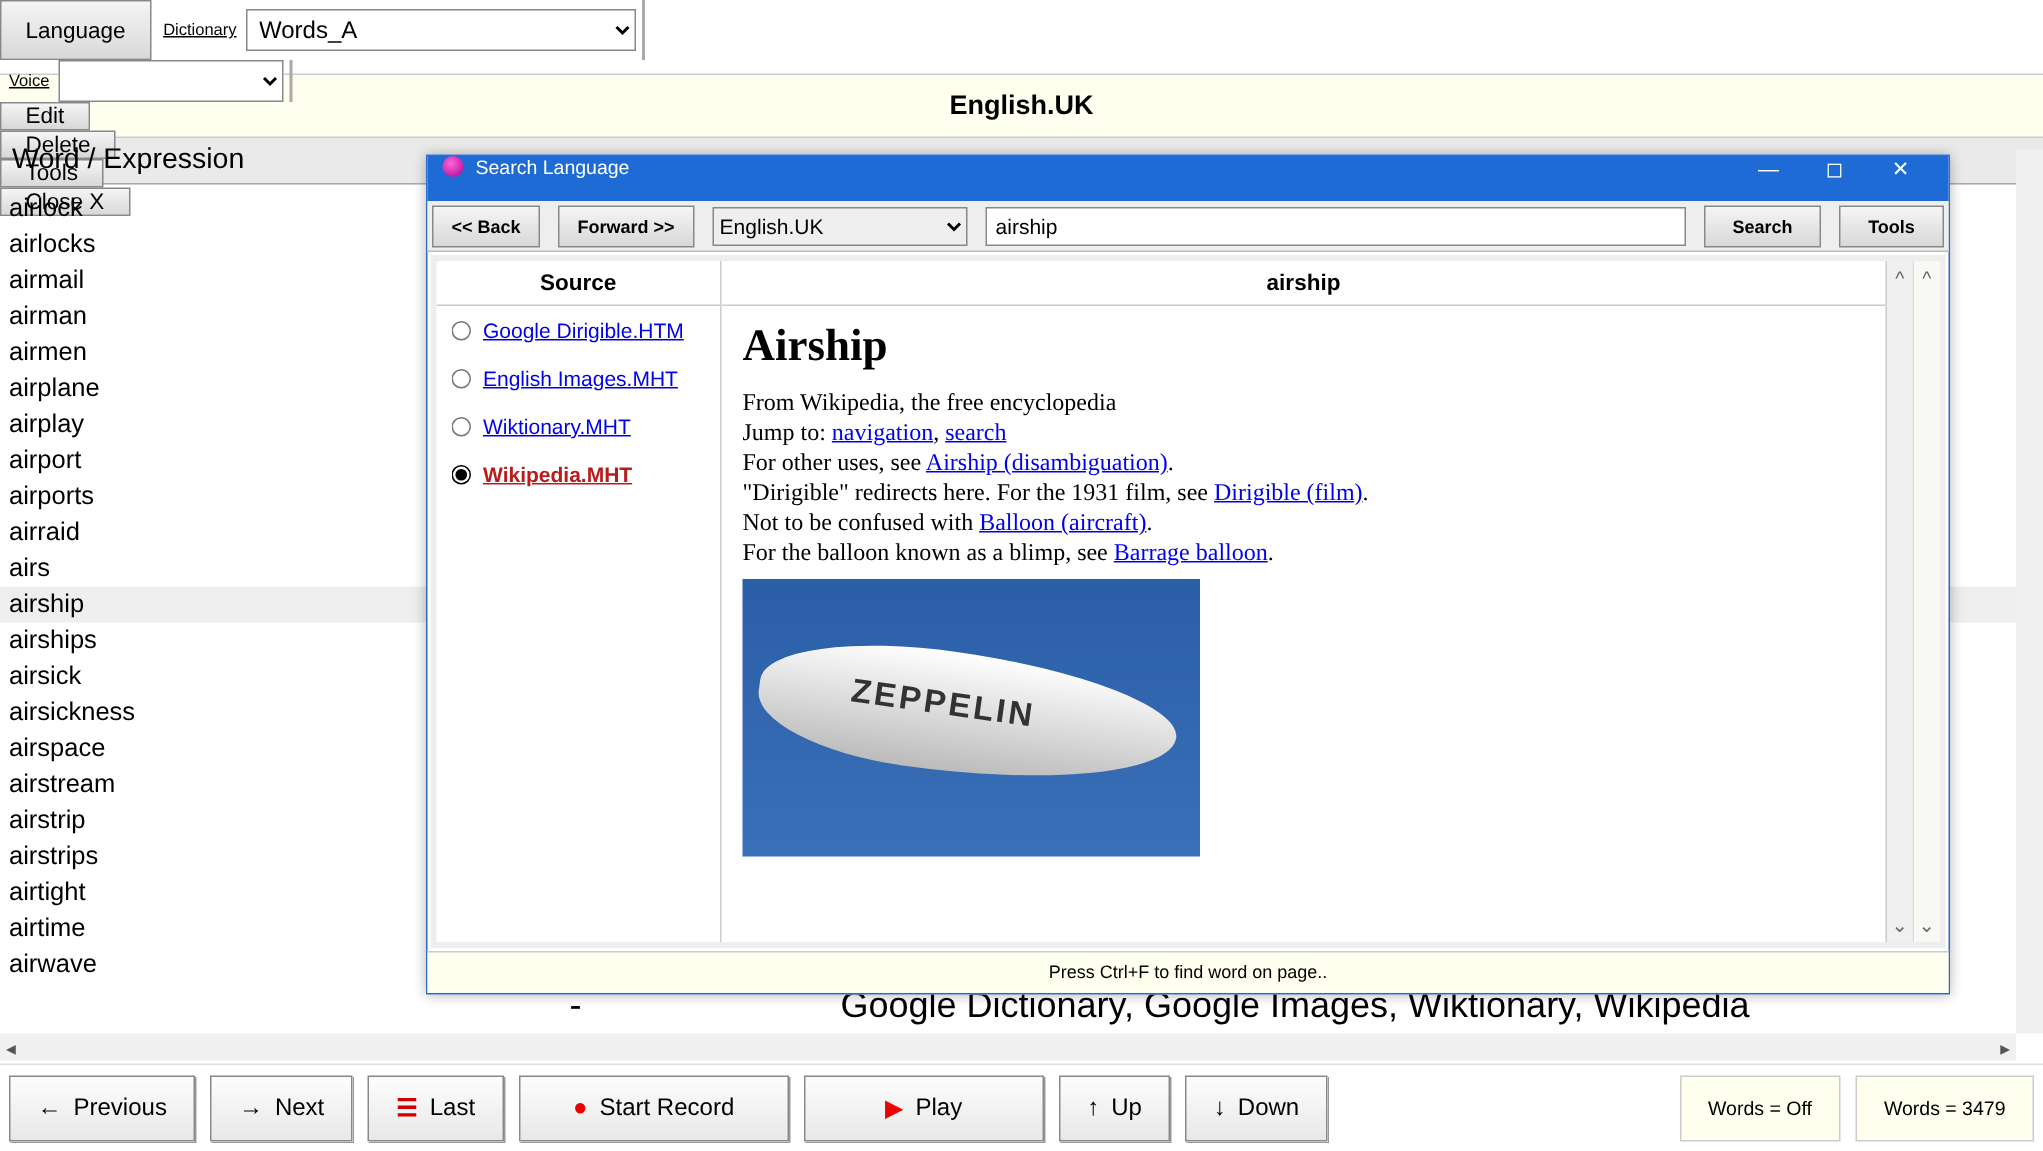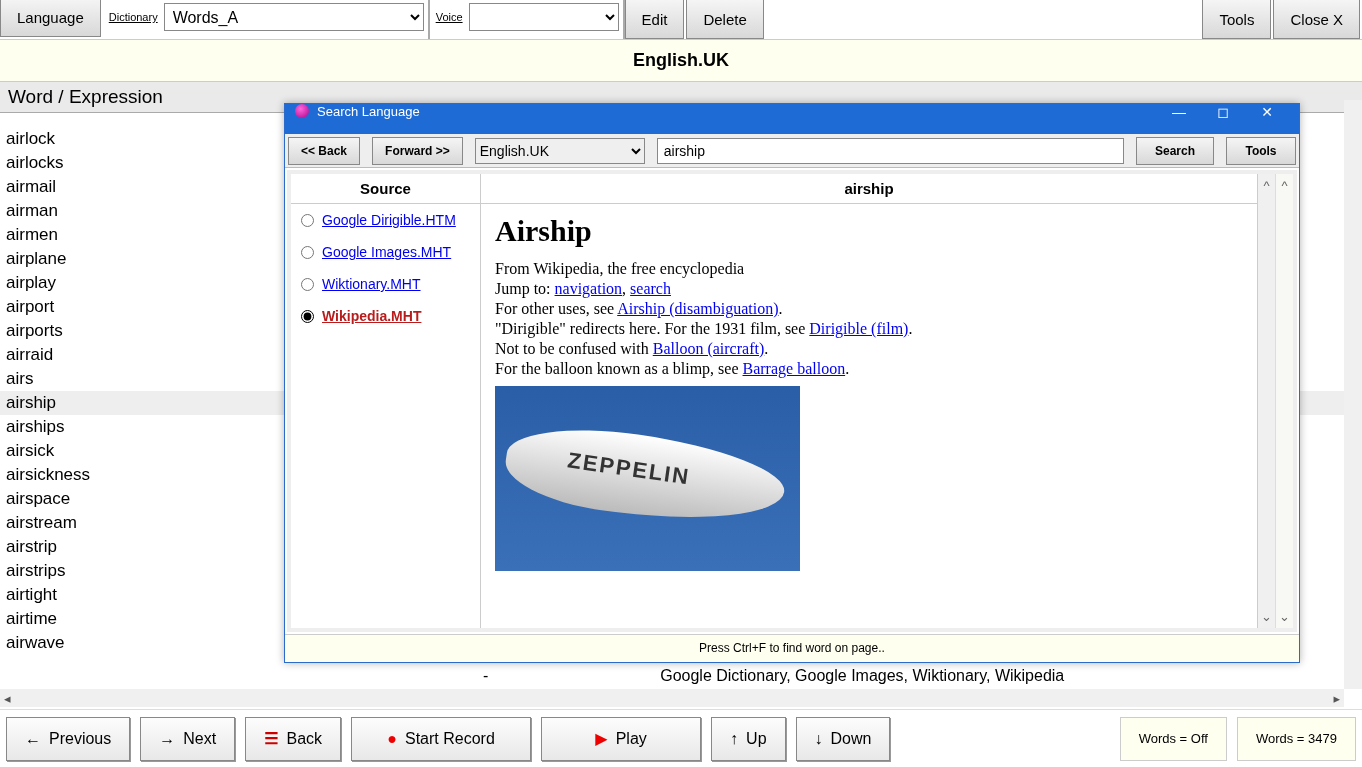"Language" .top-toolbar { align-items: flex-end -> flex-start; flex-direction: none -> column; height: 40px -> 50px }
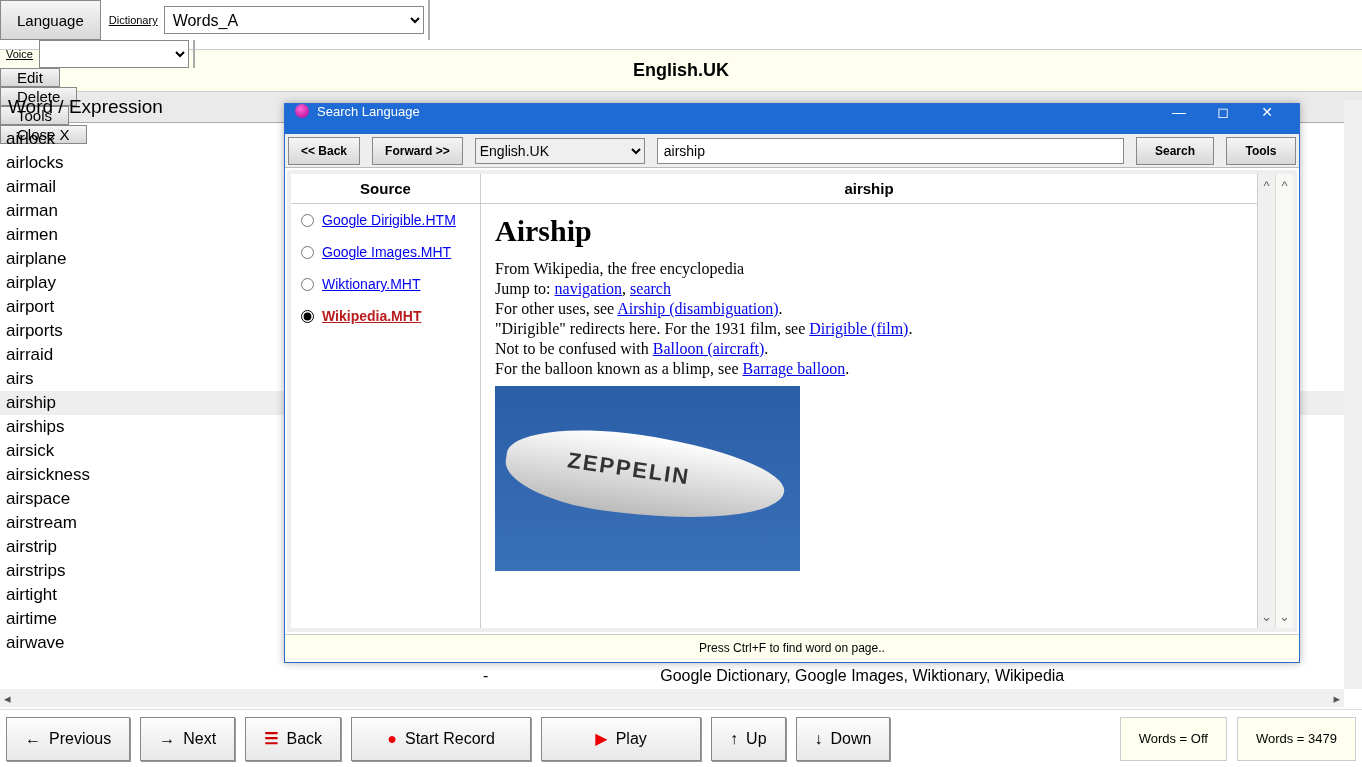"Google Images.MHT" a { text: Google -> English }
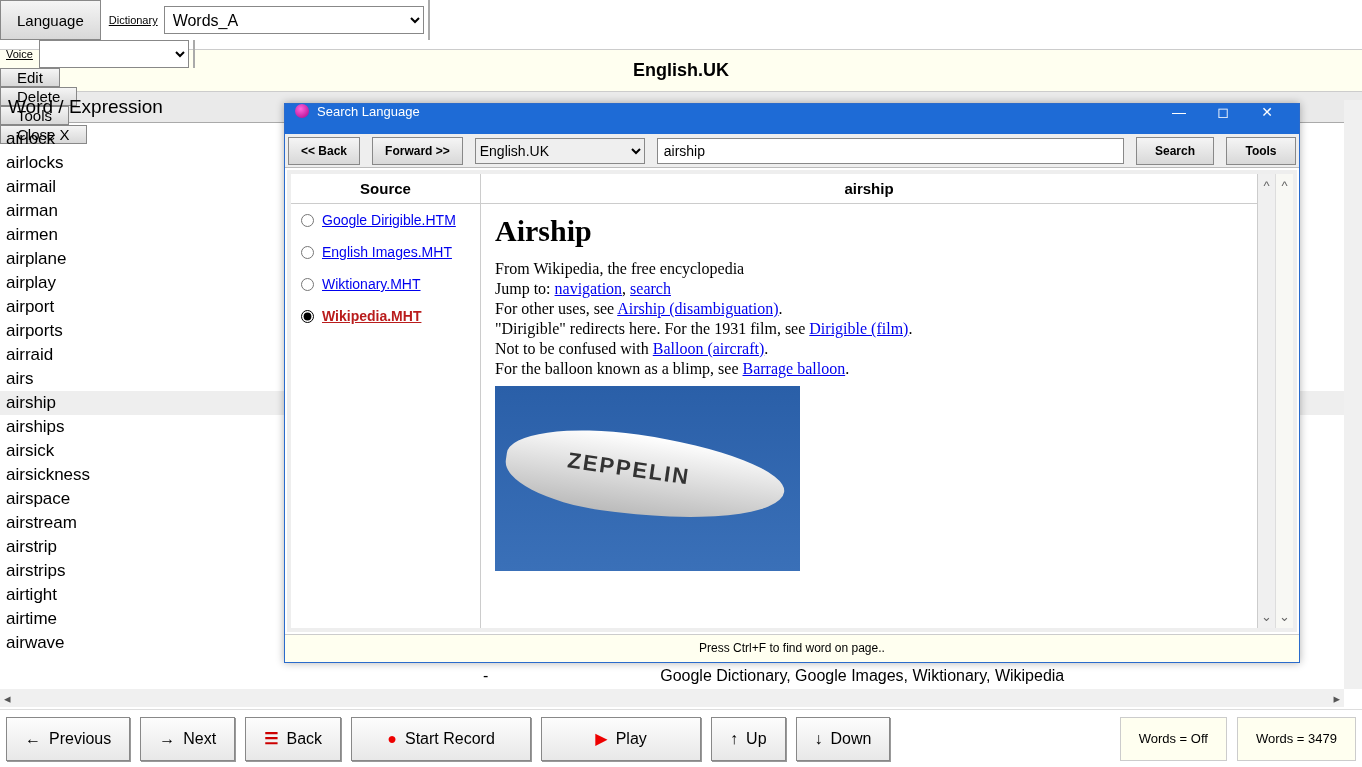"- Google Dictionary, Google Images," .dict-line { font-size: 16px -> 24px }
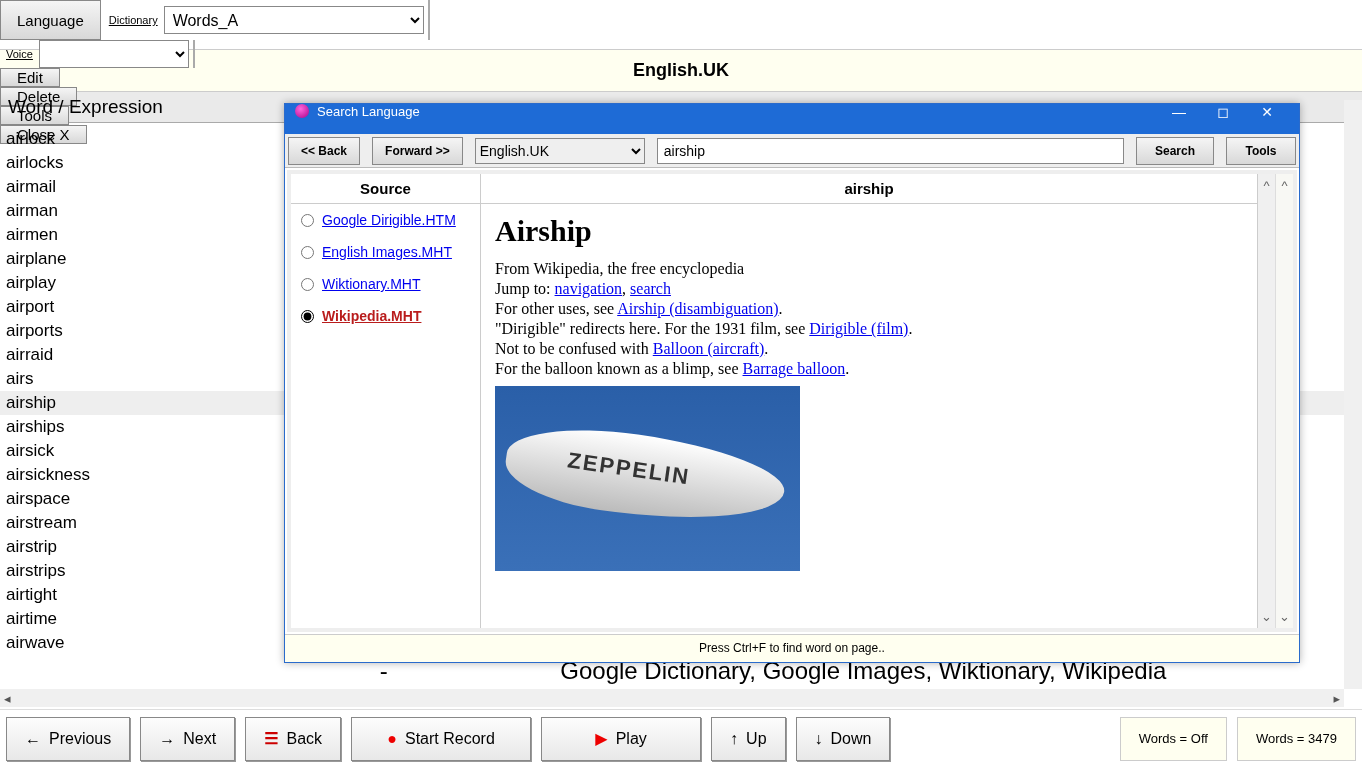"Back" span { text: Back -> Last }
